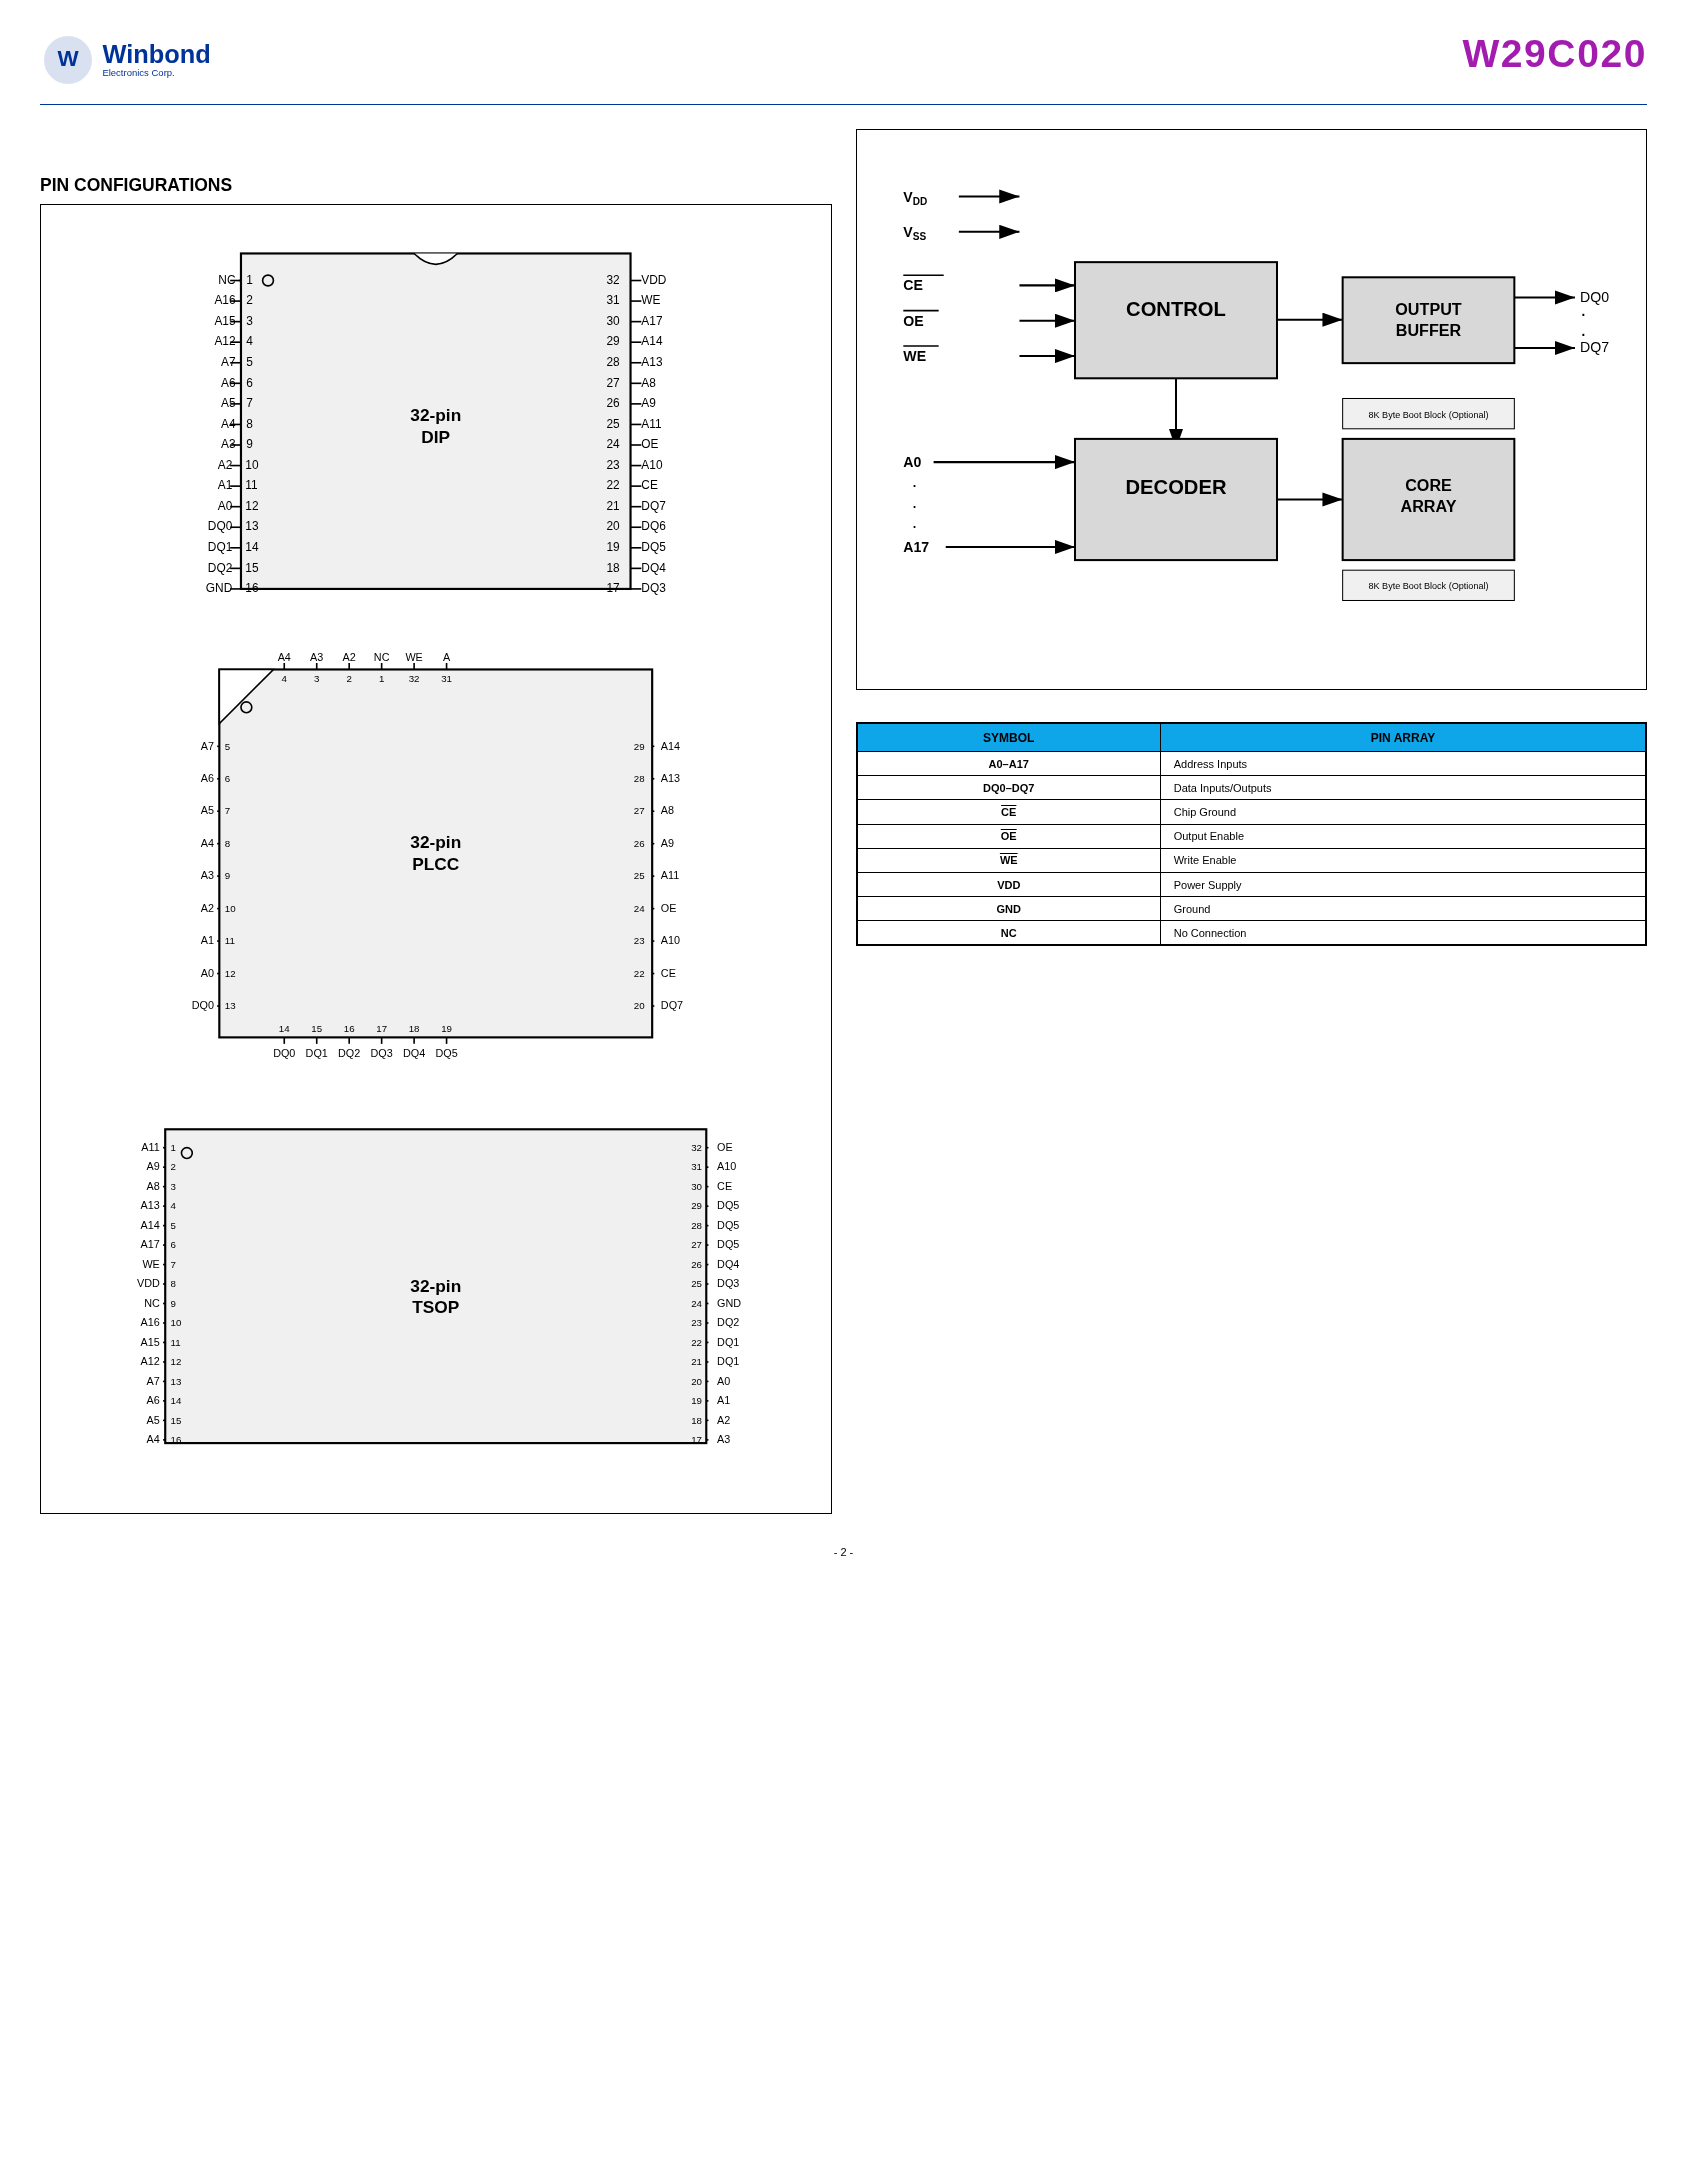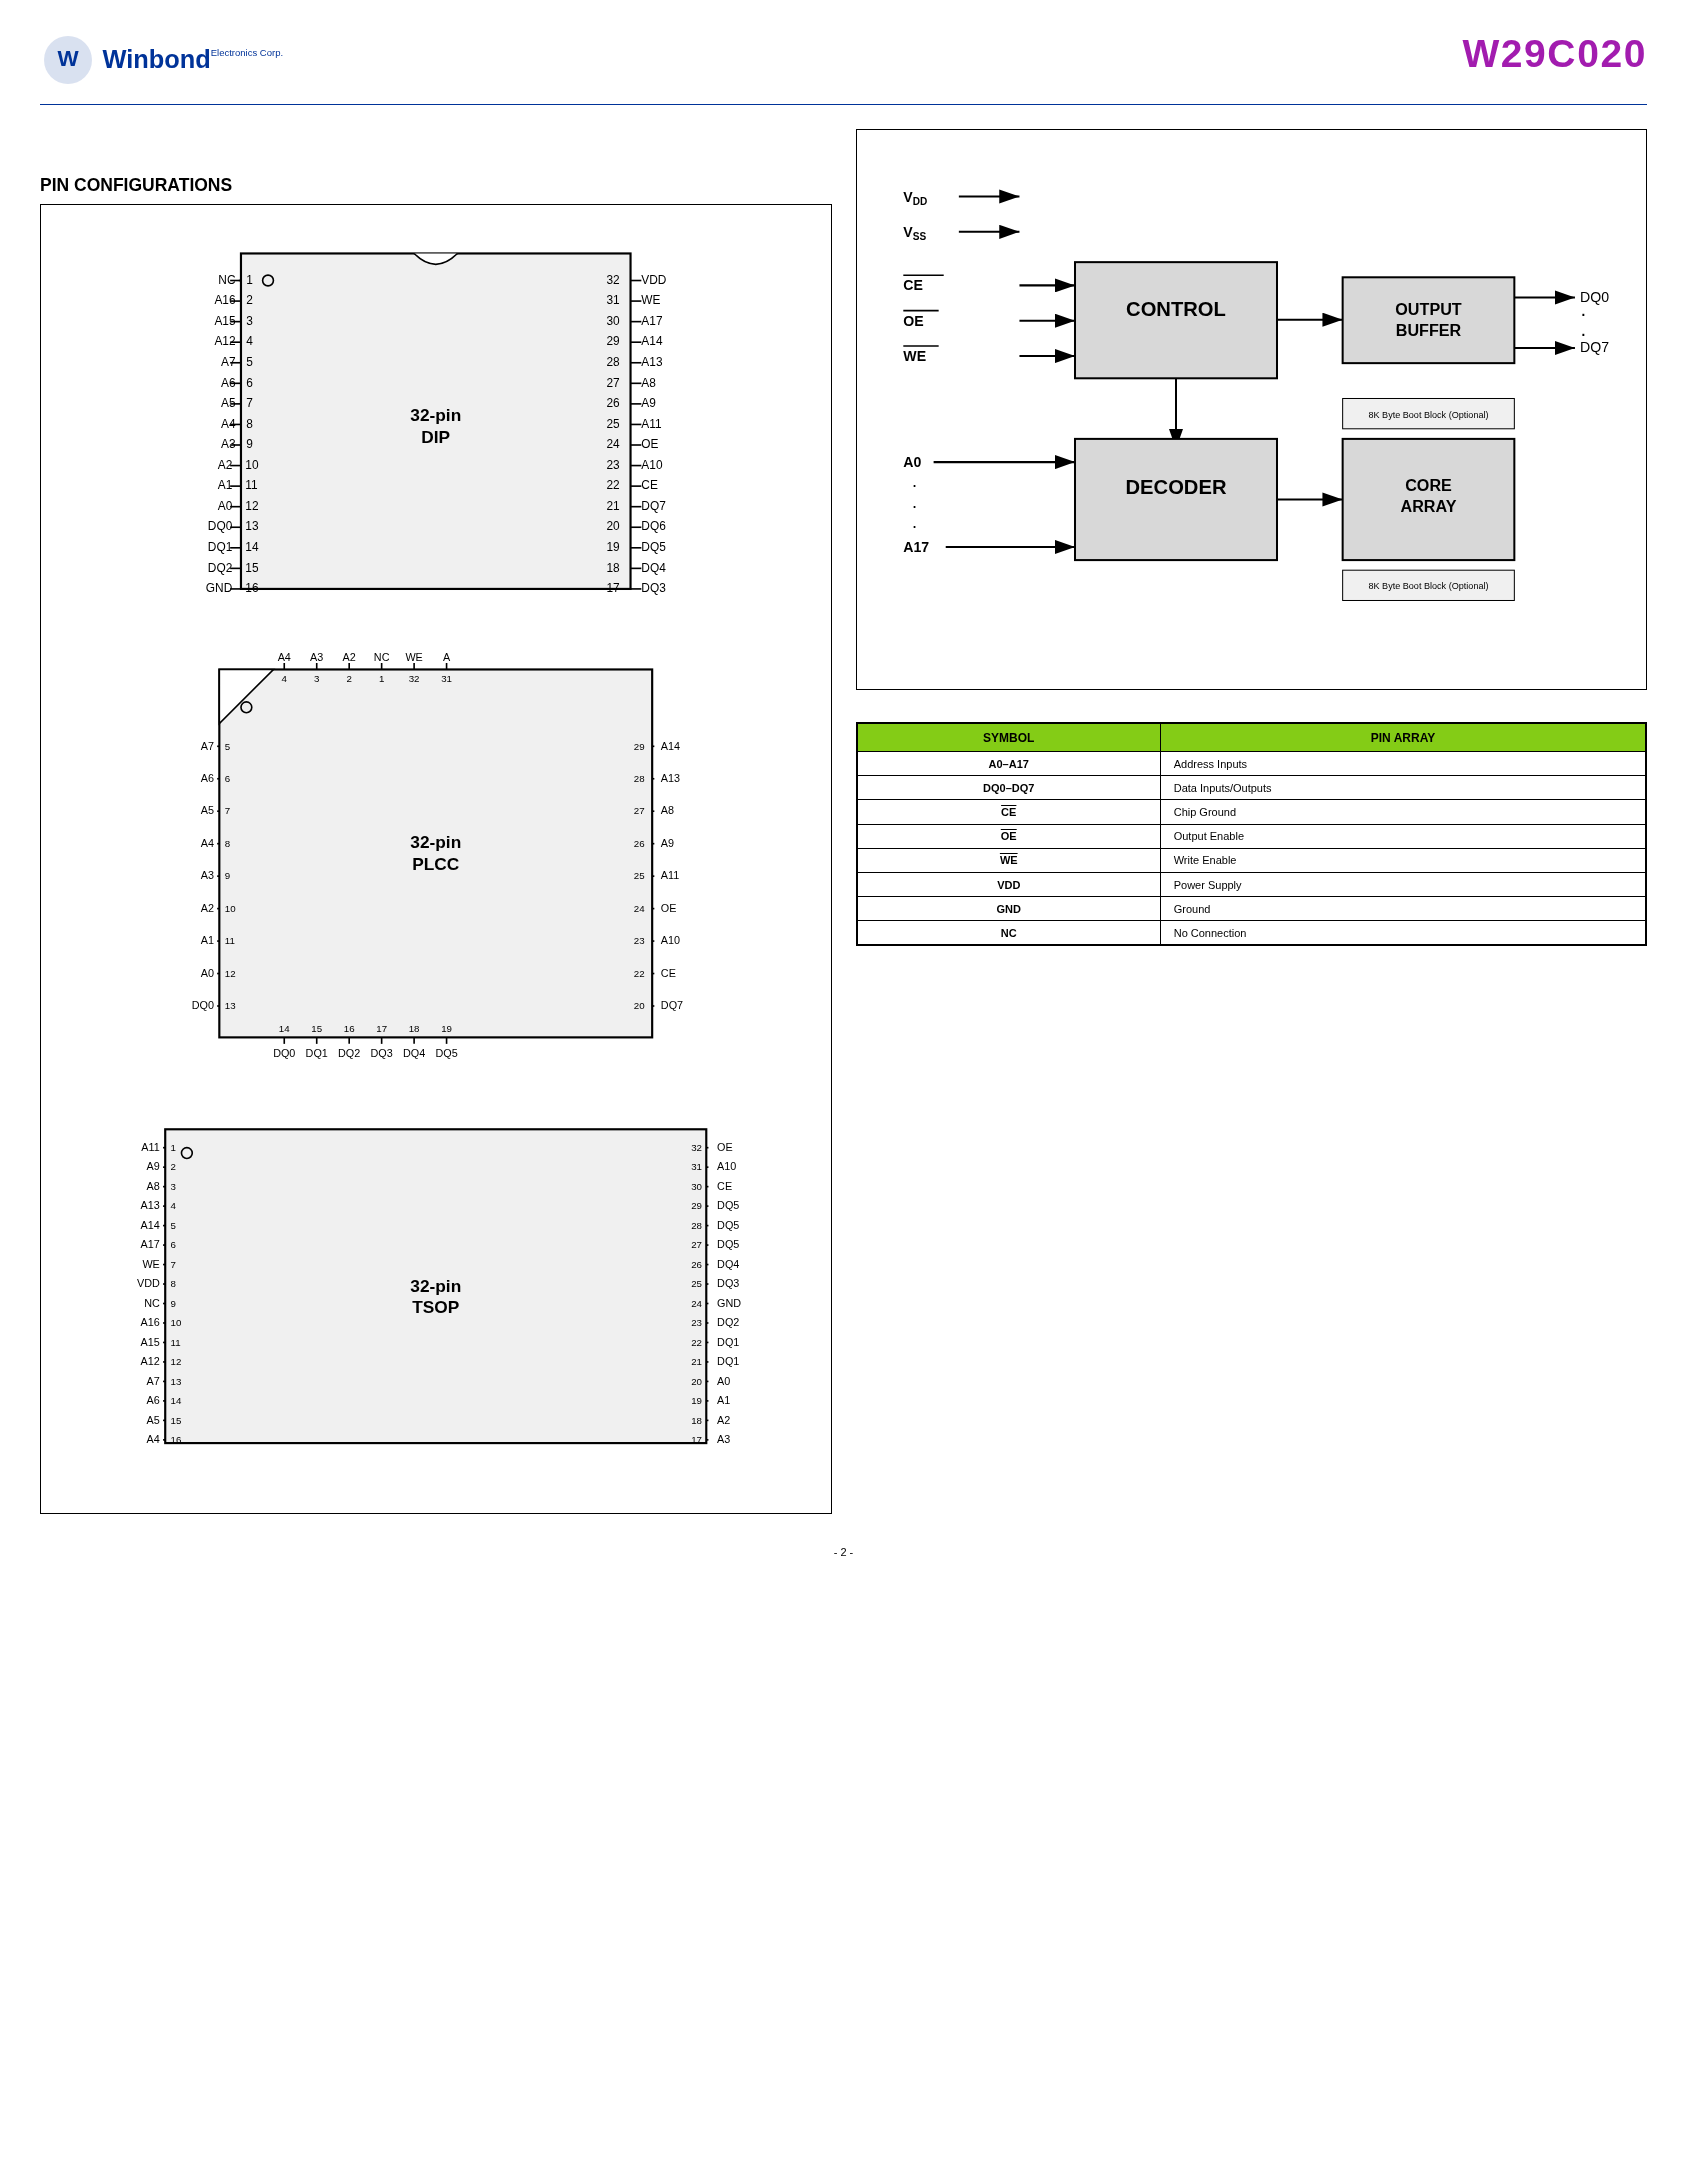"Winbond" .logo-text { flex-direction: row -> column }
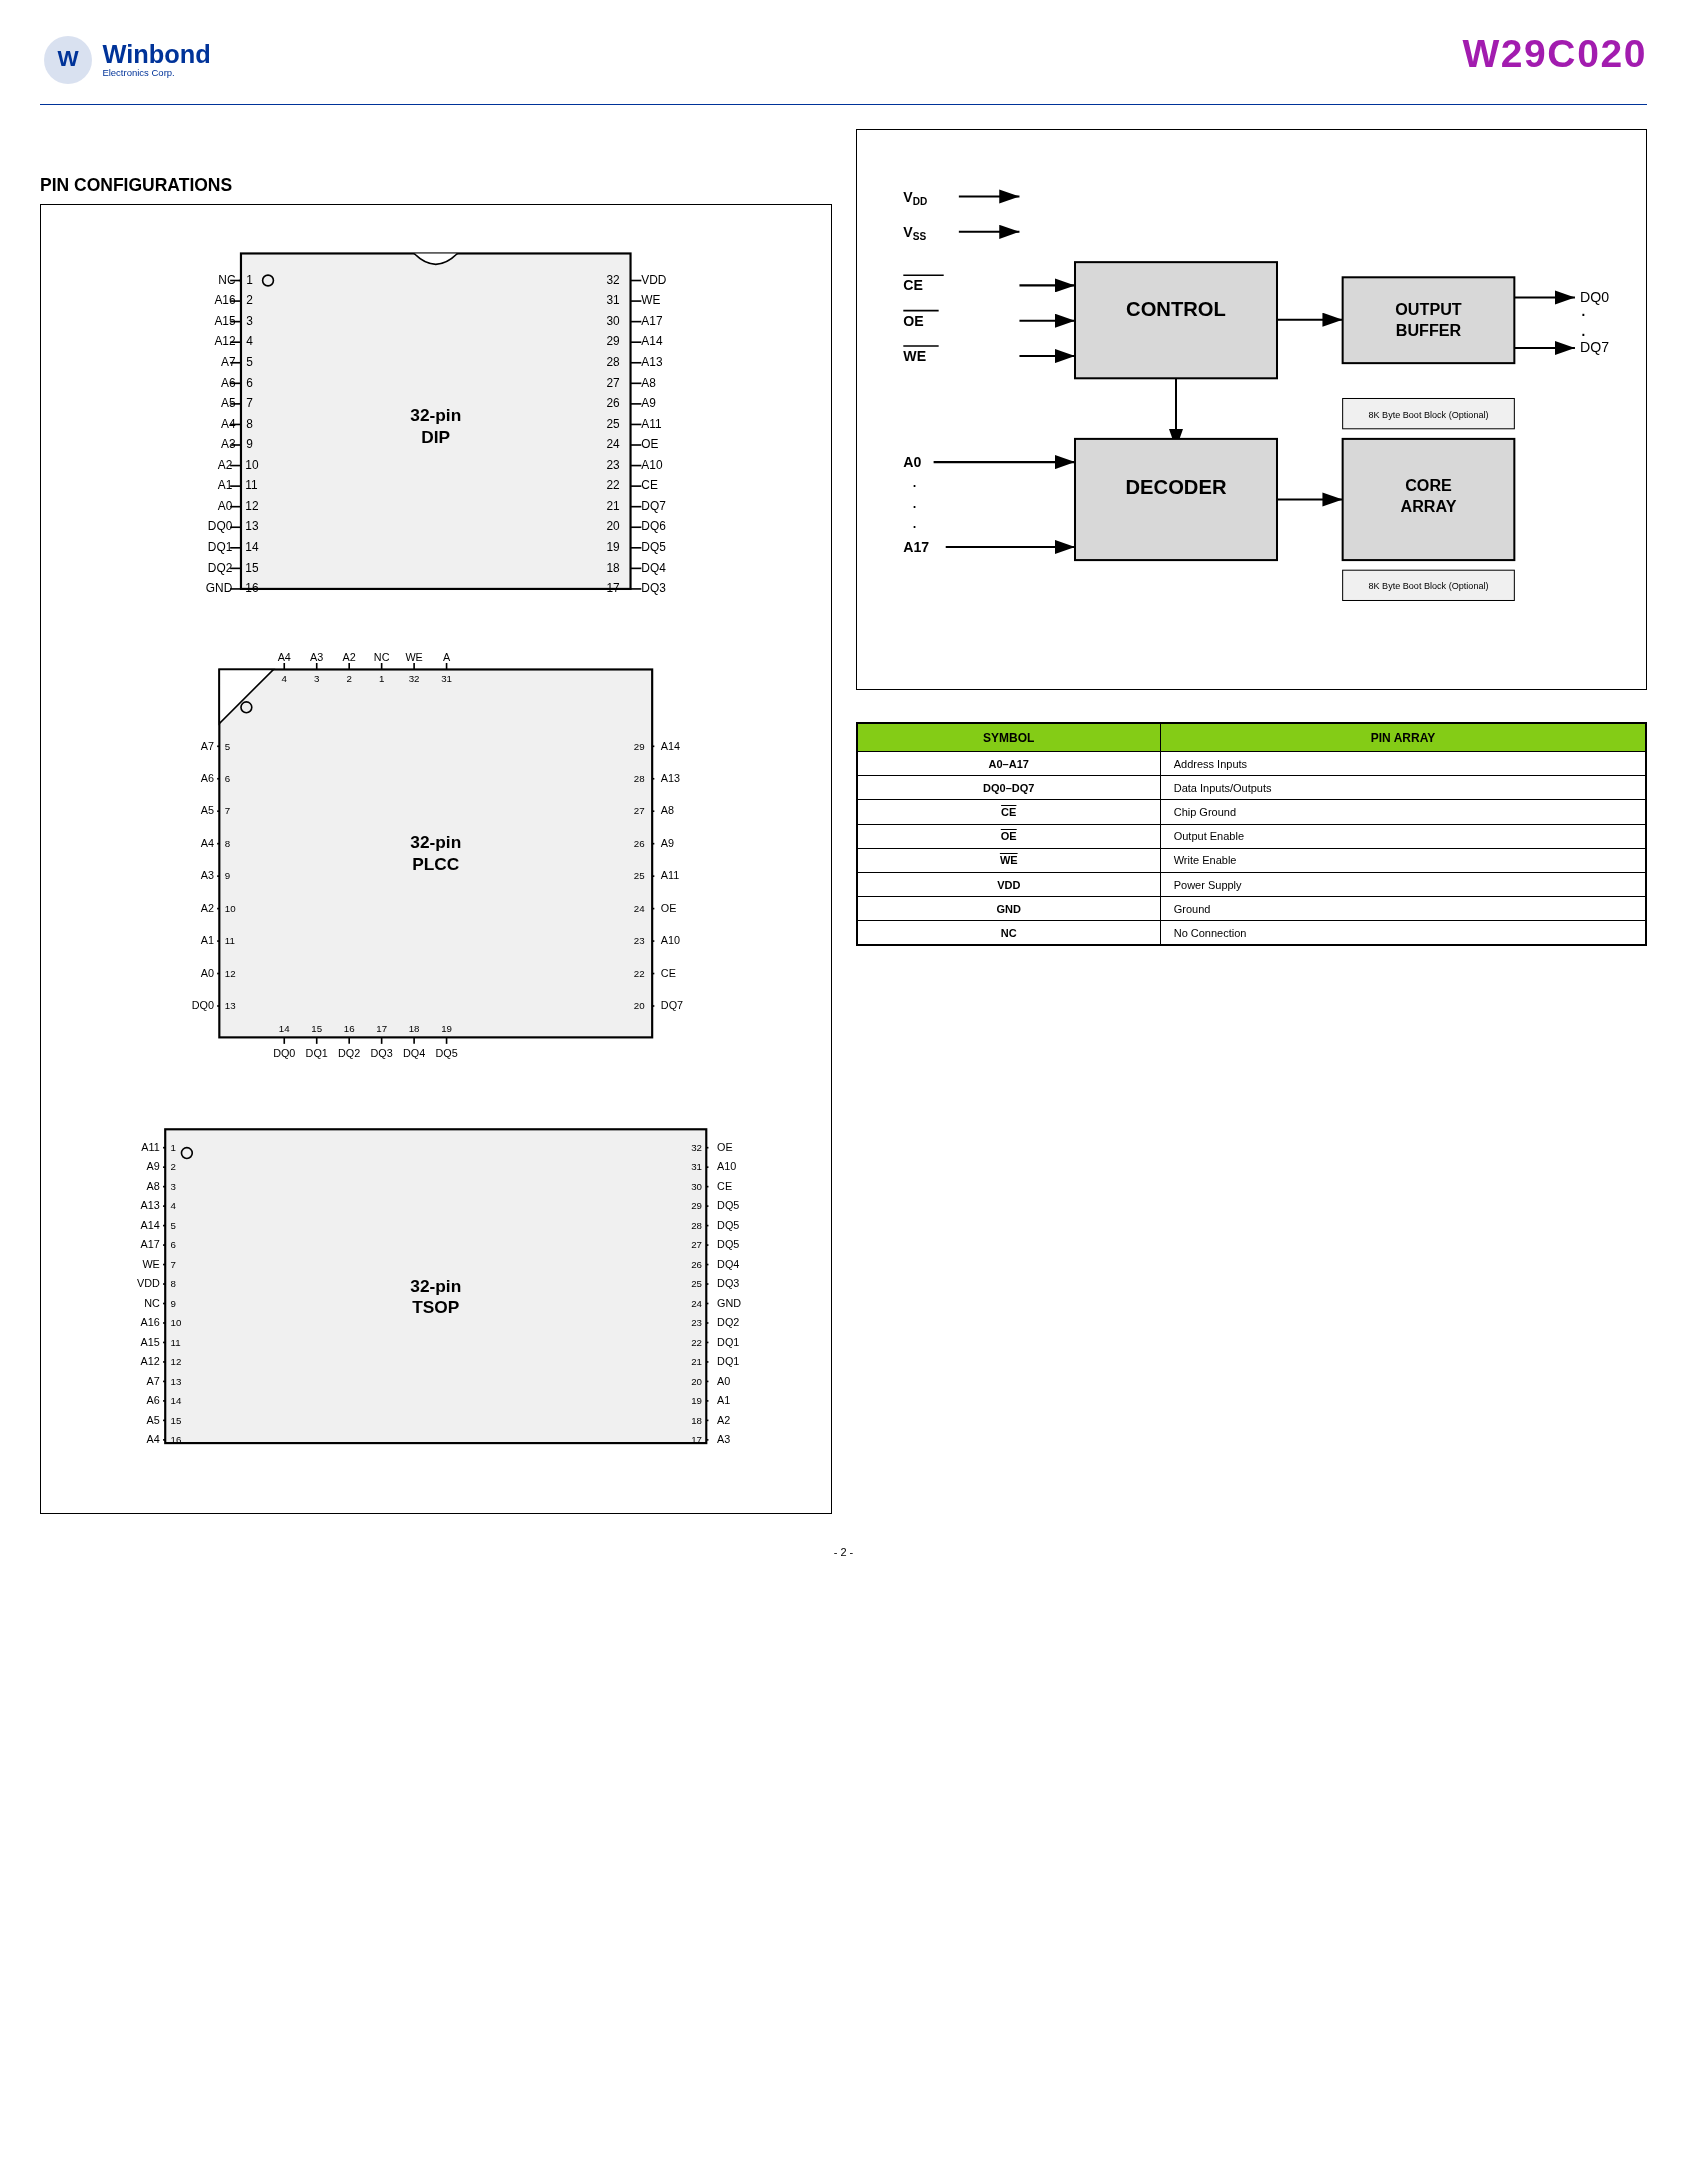"SYMBOL" .pin-table th { background: #84cc16 -> #0ea5e9 }
